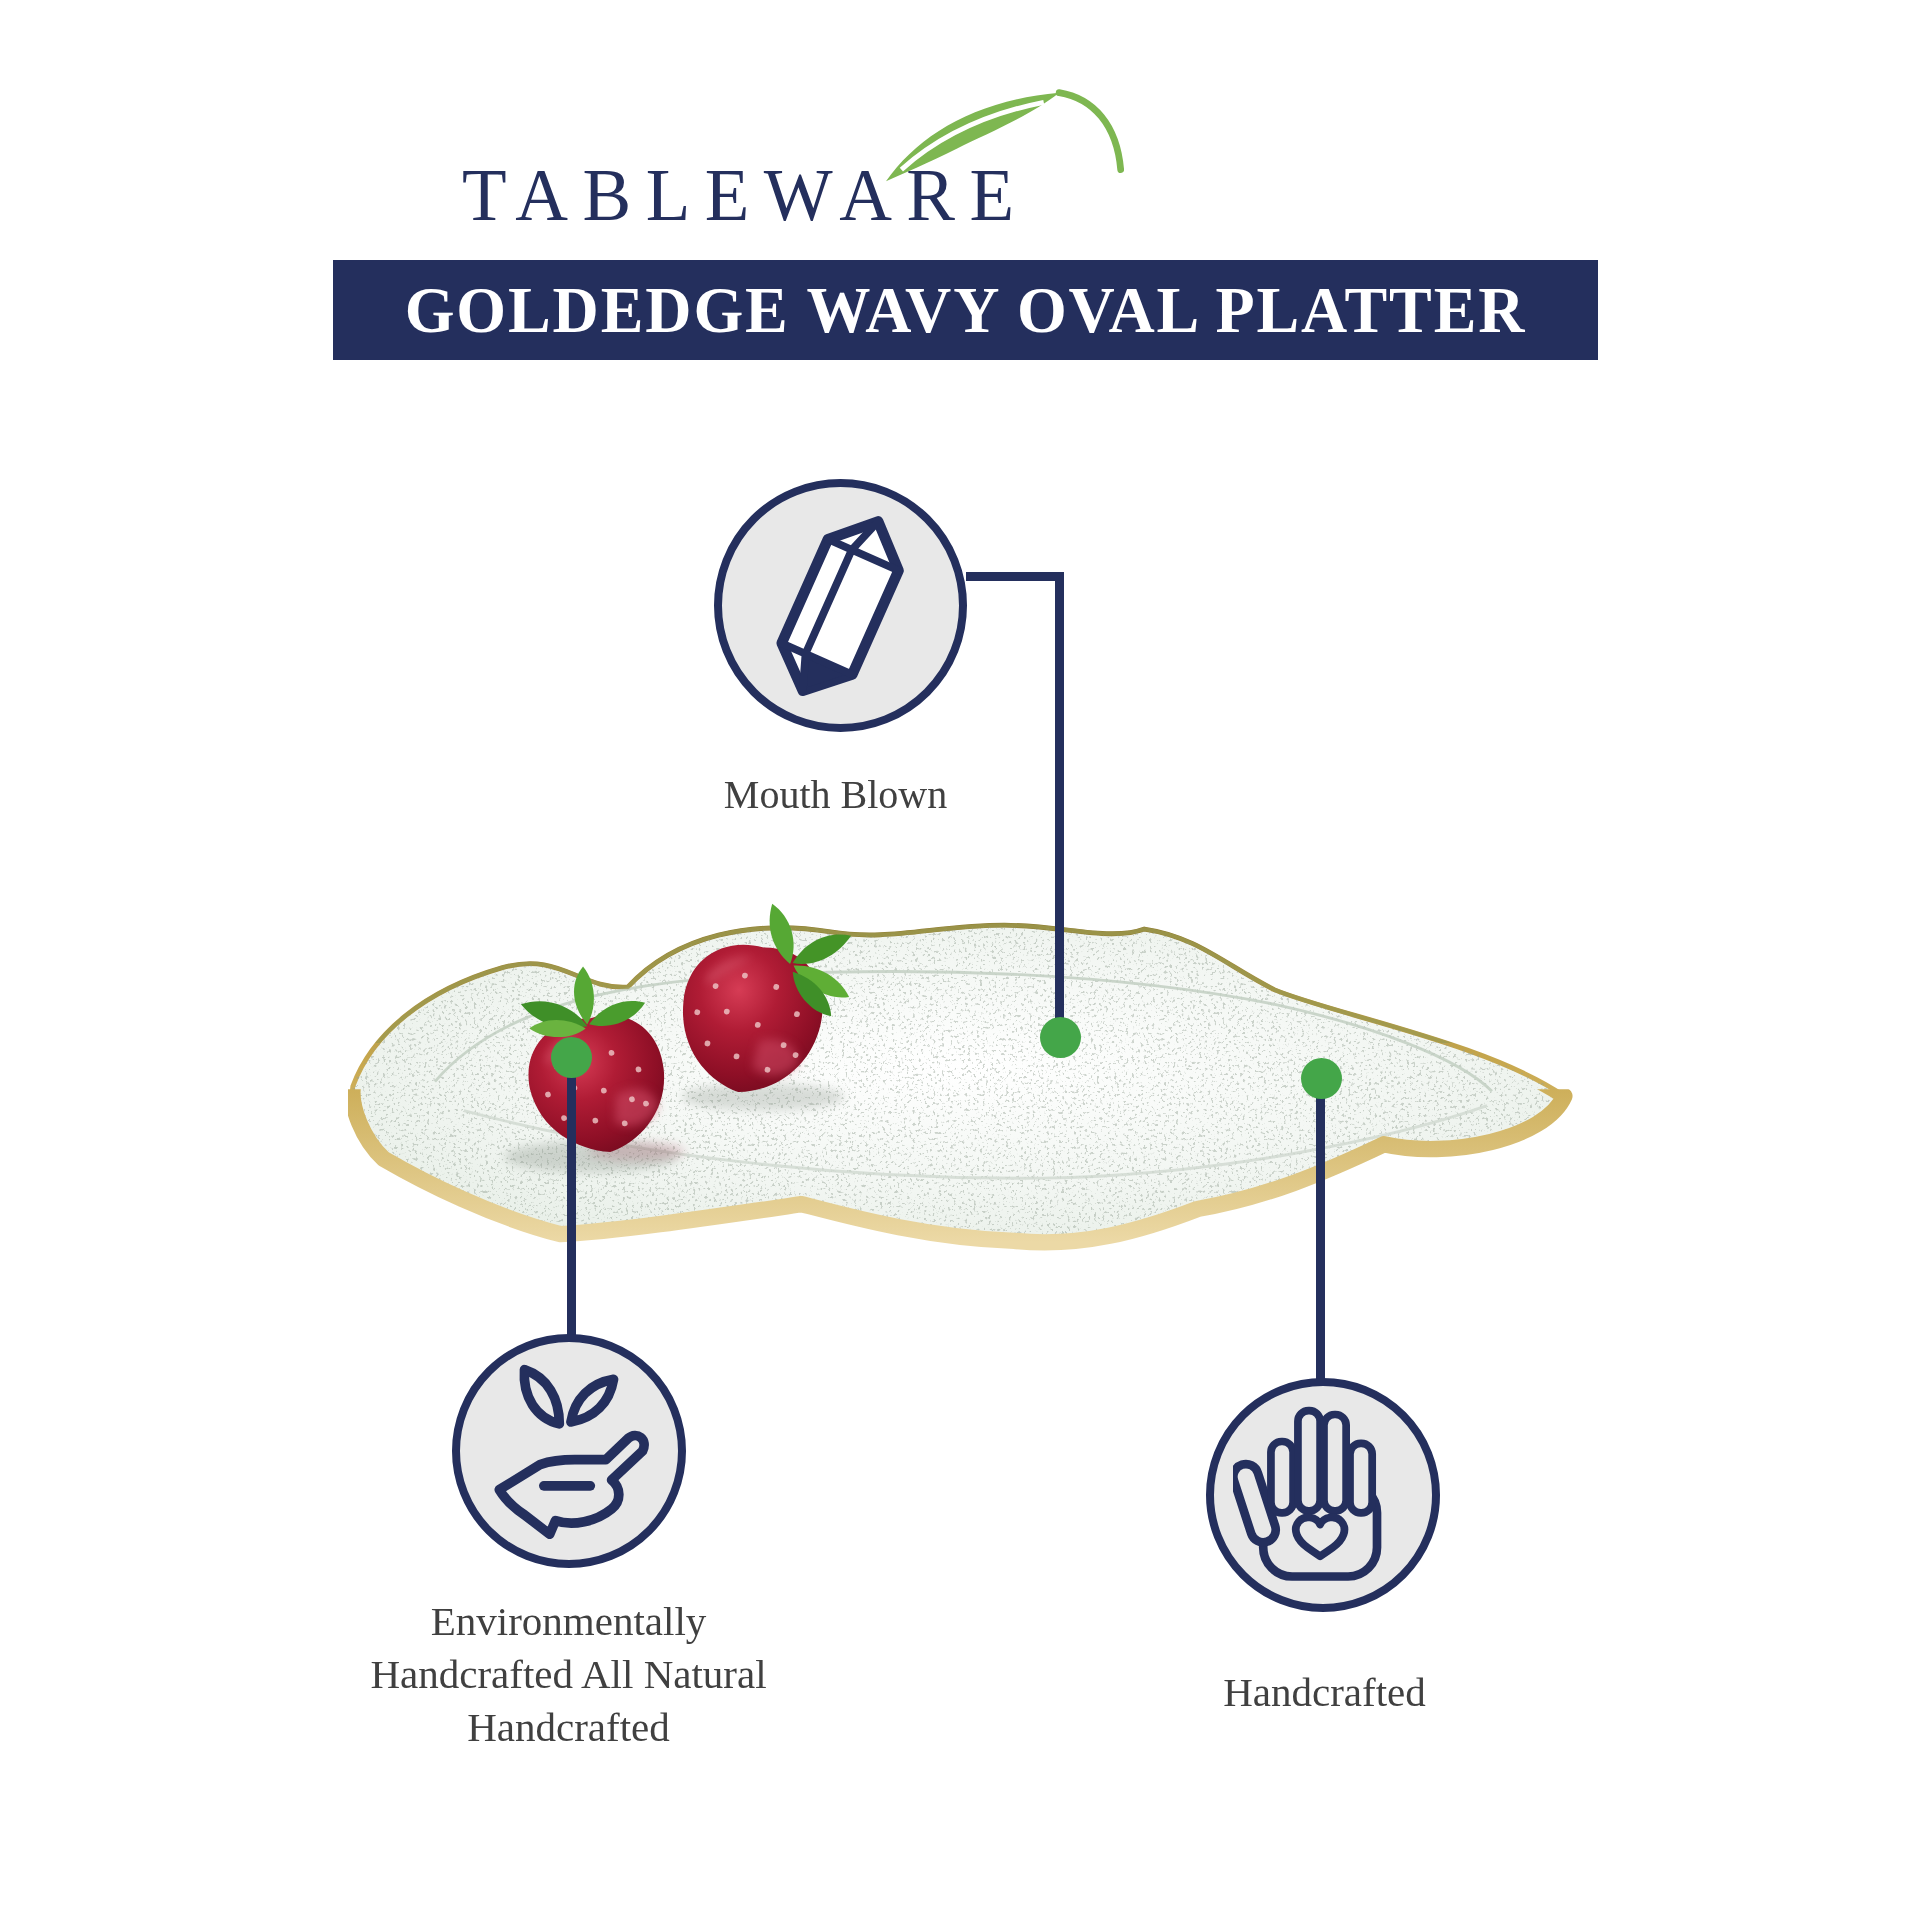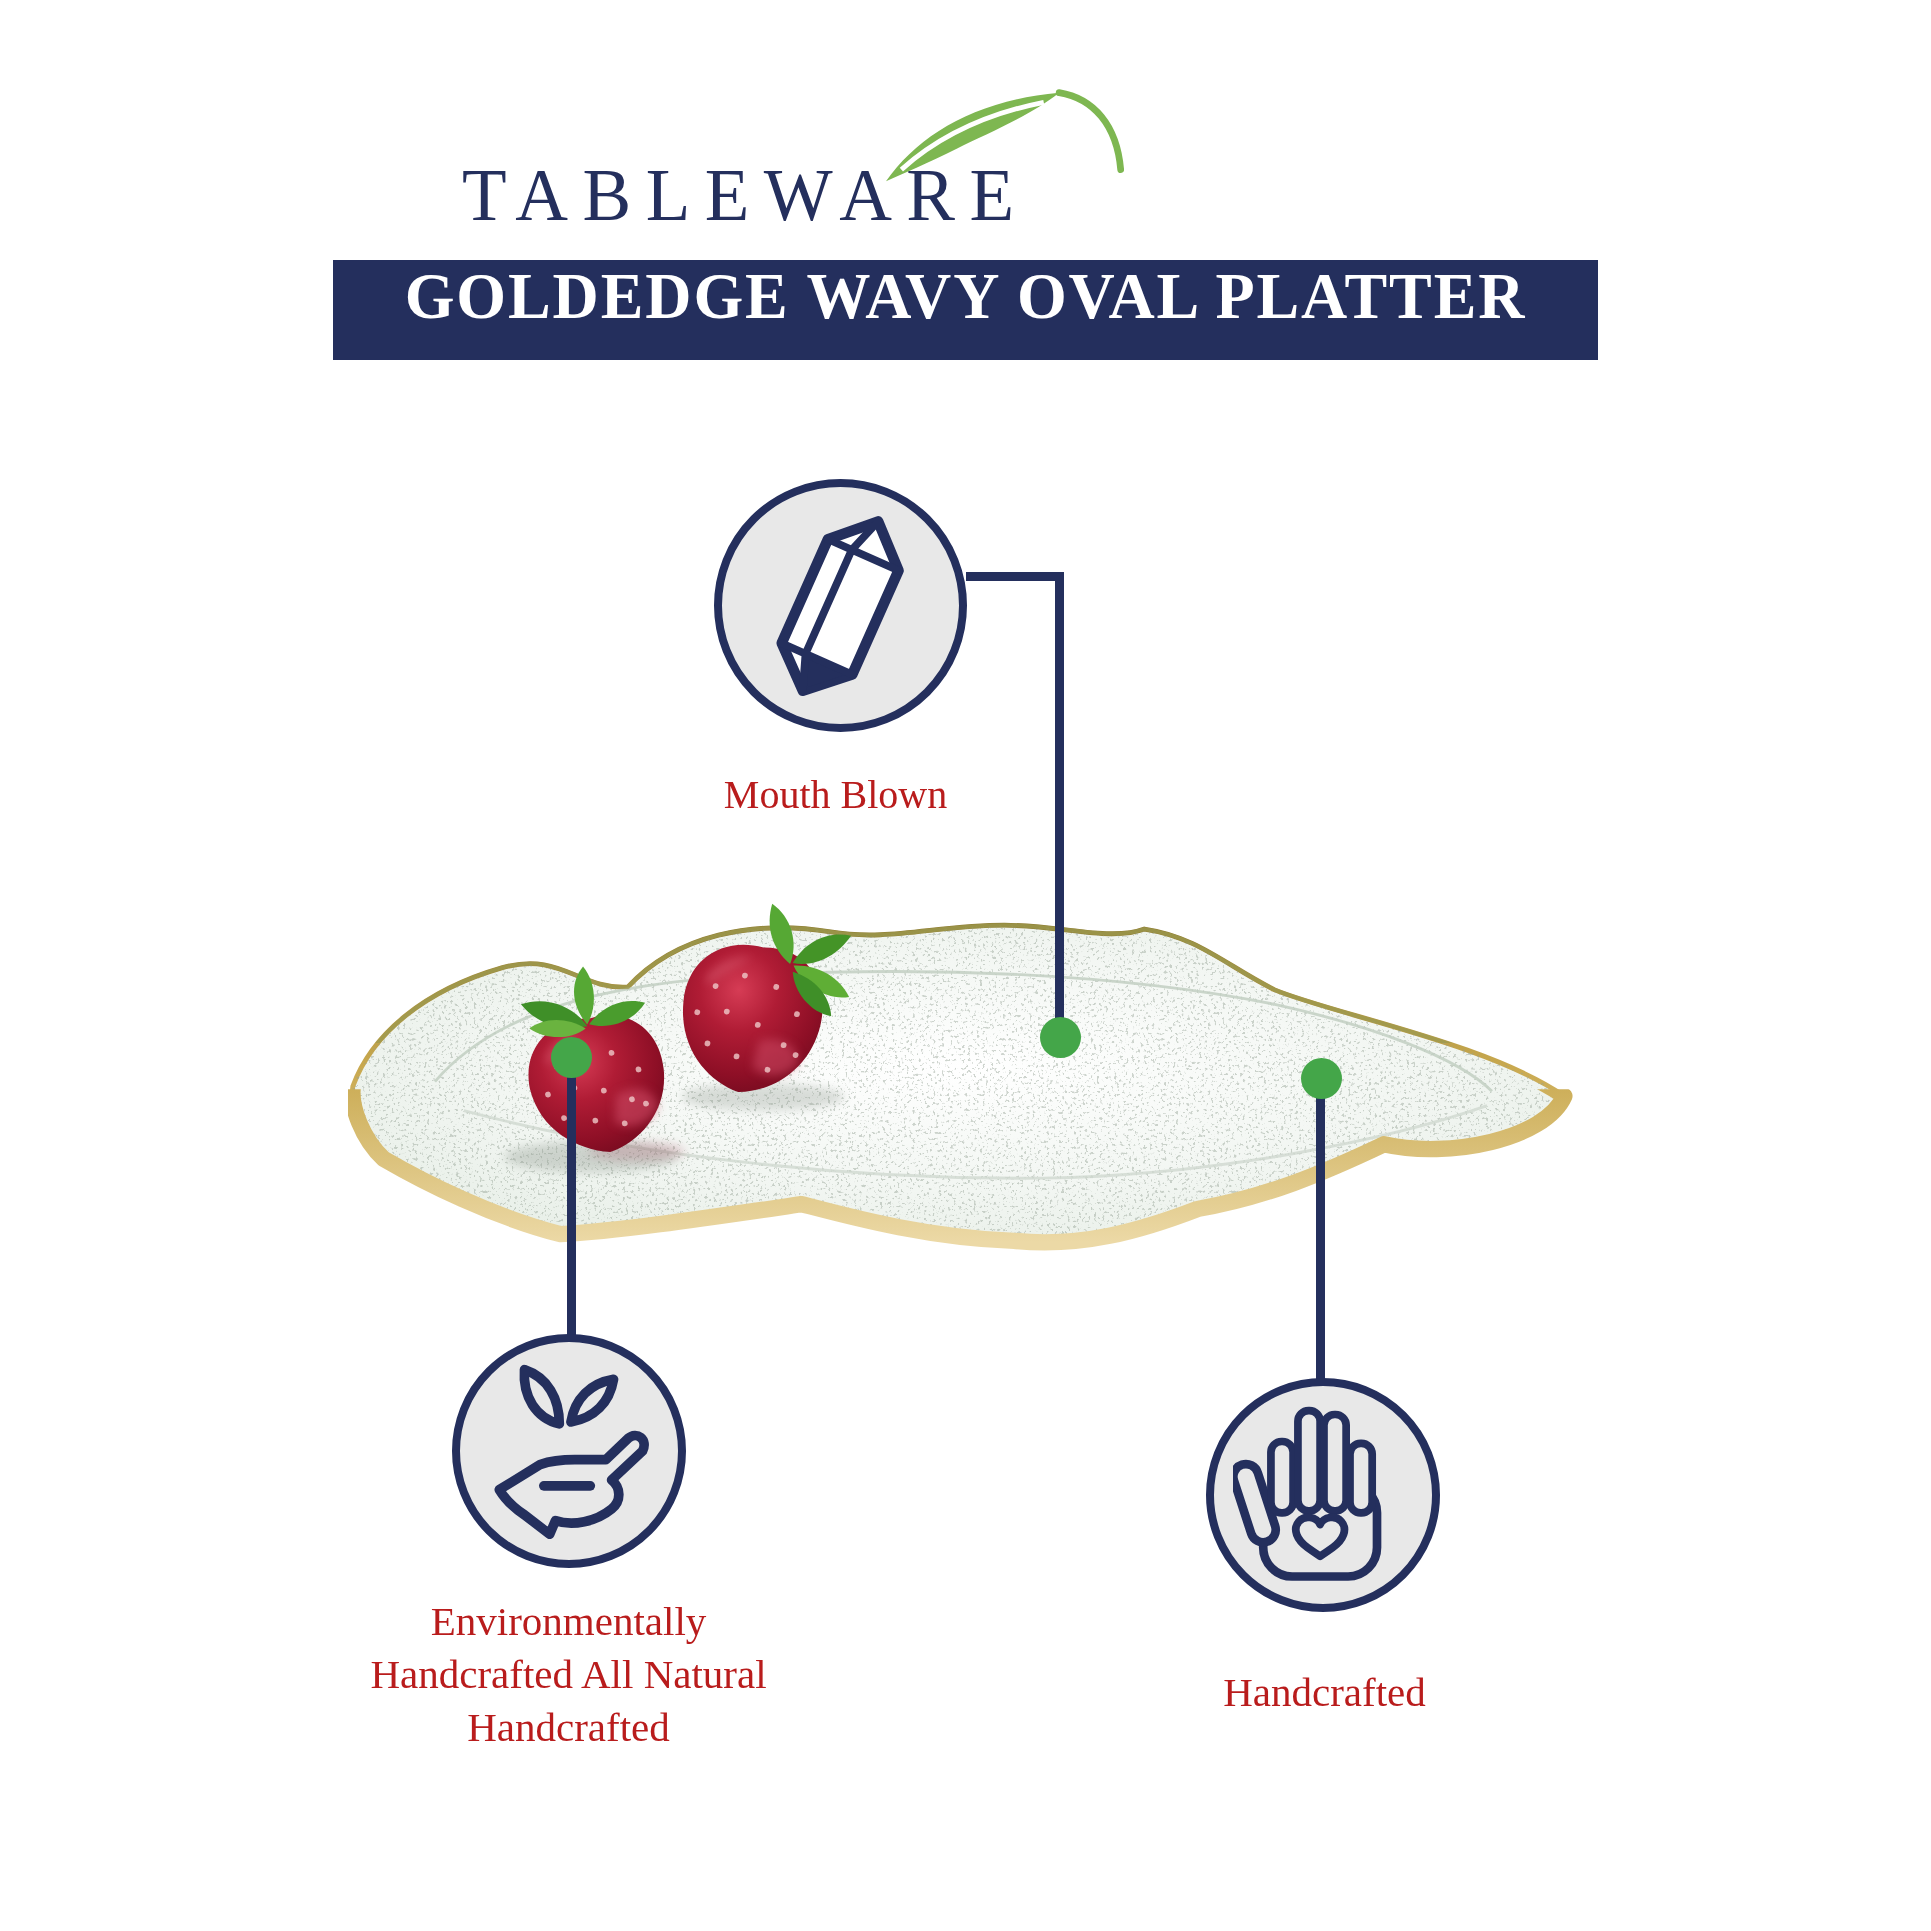"GOLDEDGE WAVY OVAL PLATTER" .banner { align-items: none -> center }
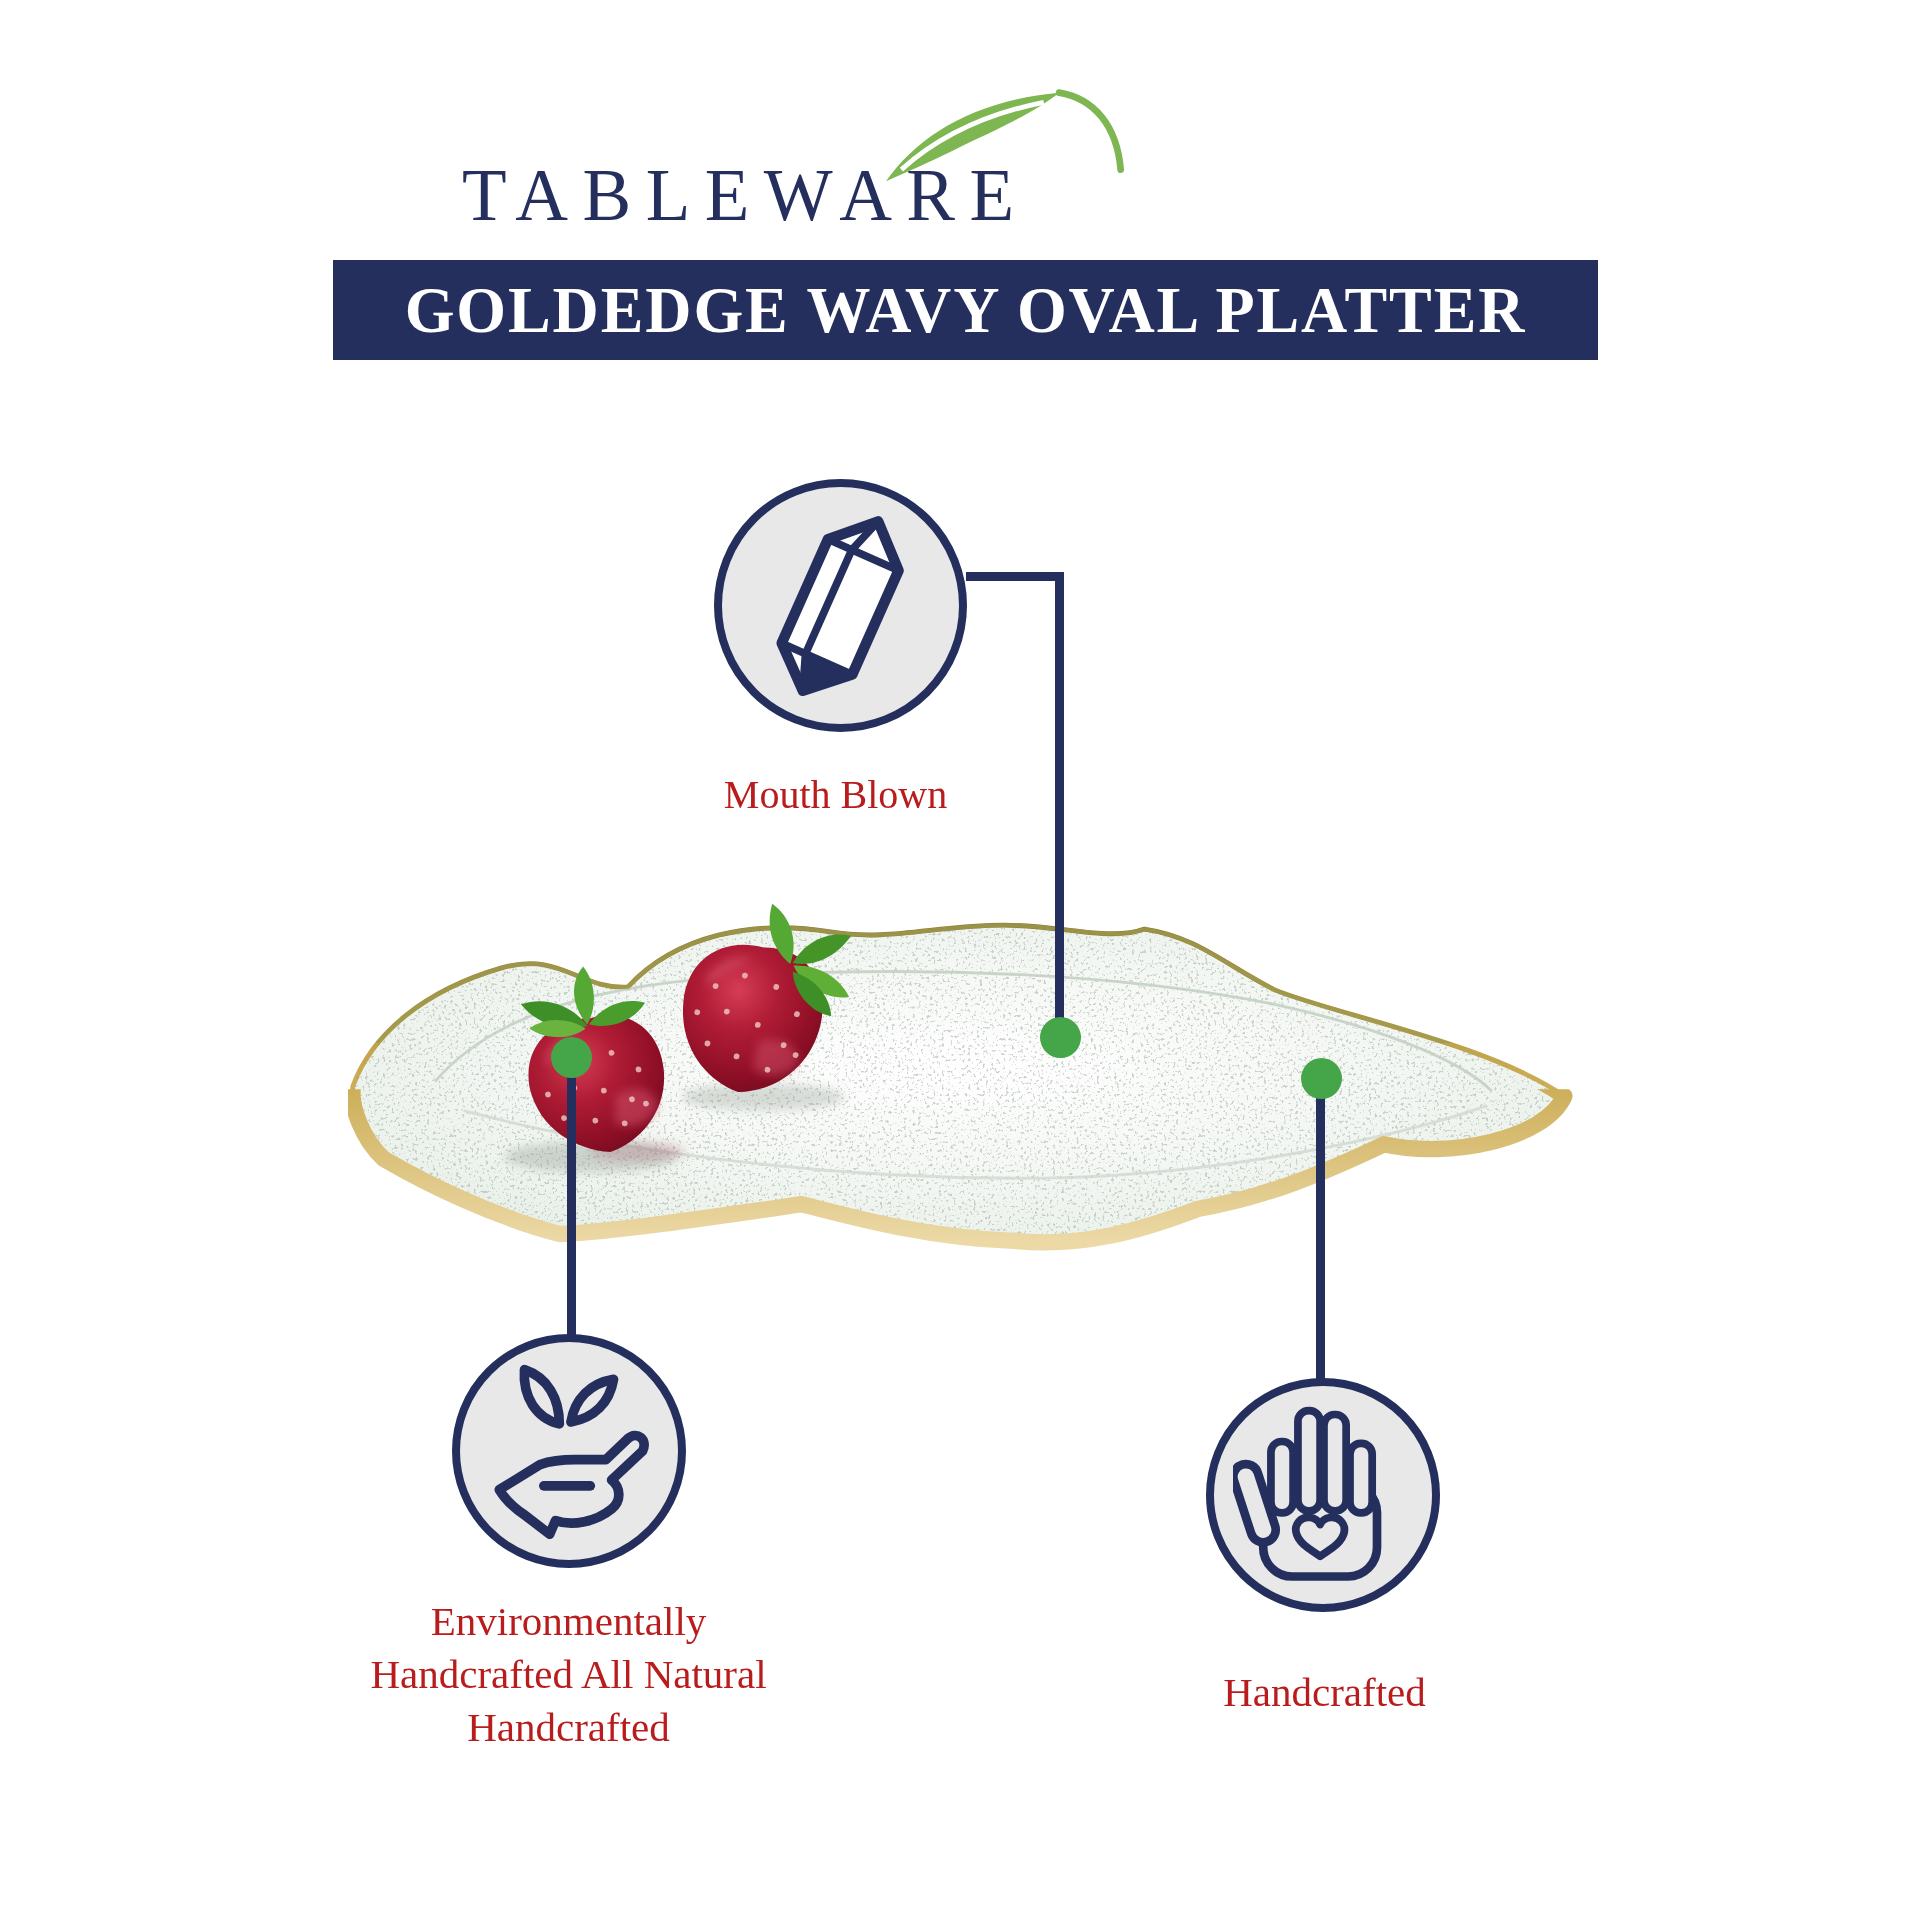"Mouth Blown" .feature-label { color: #b91c1c -> #404040 }
